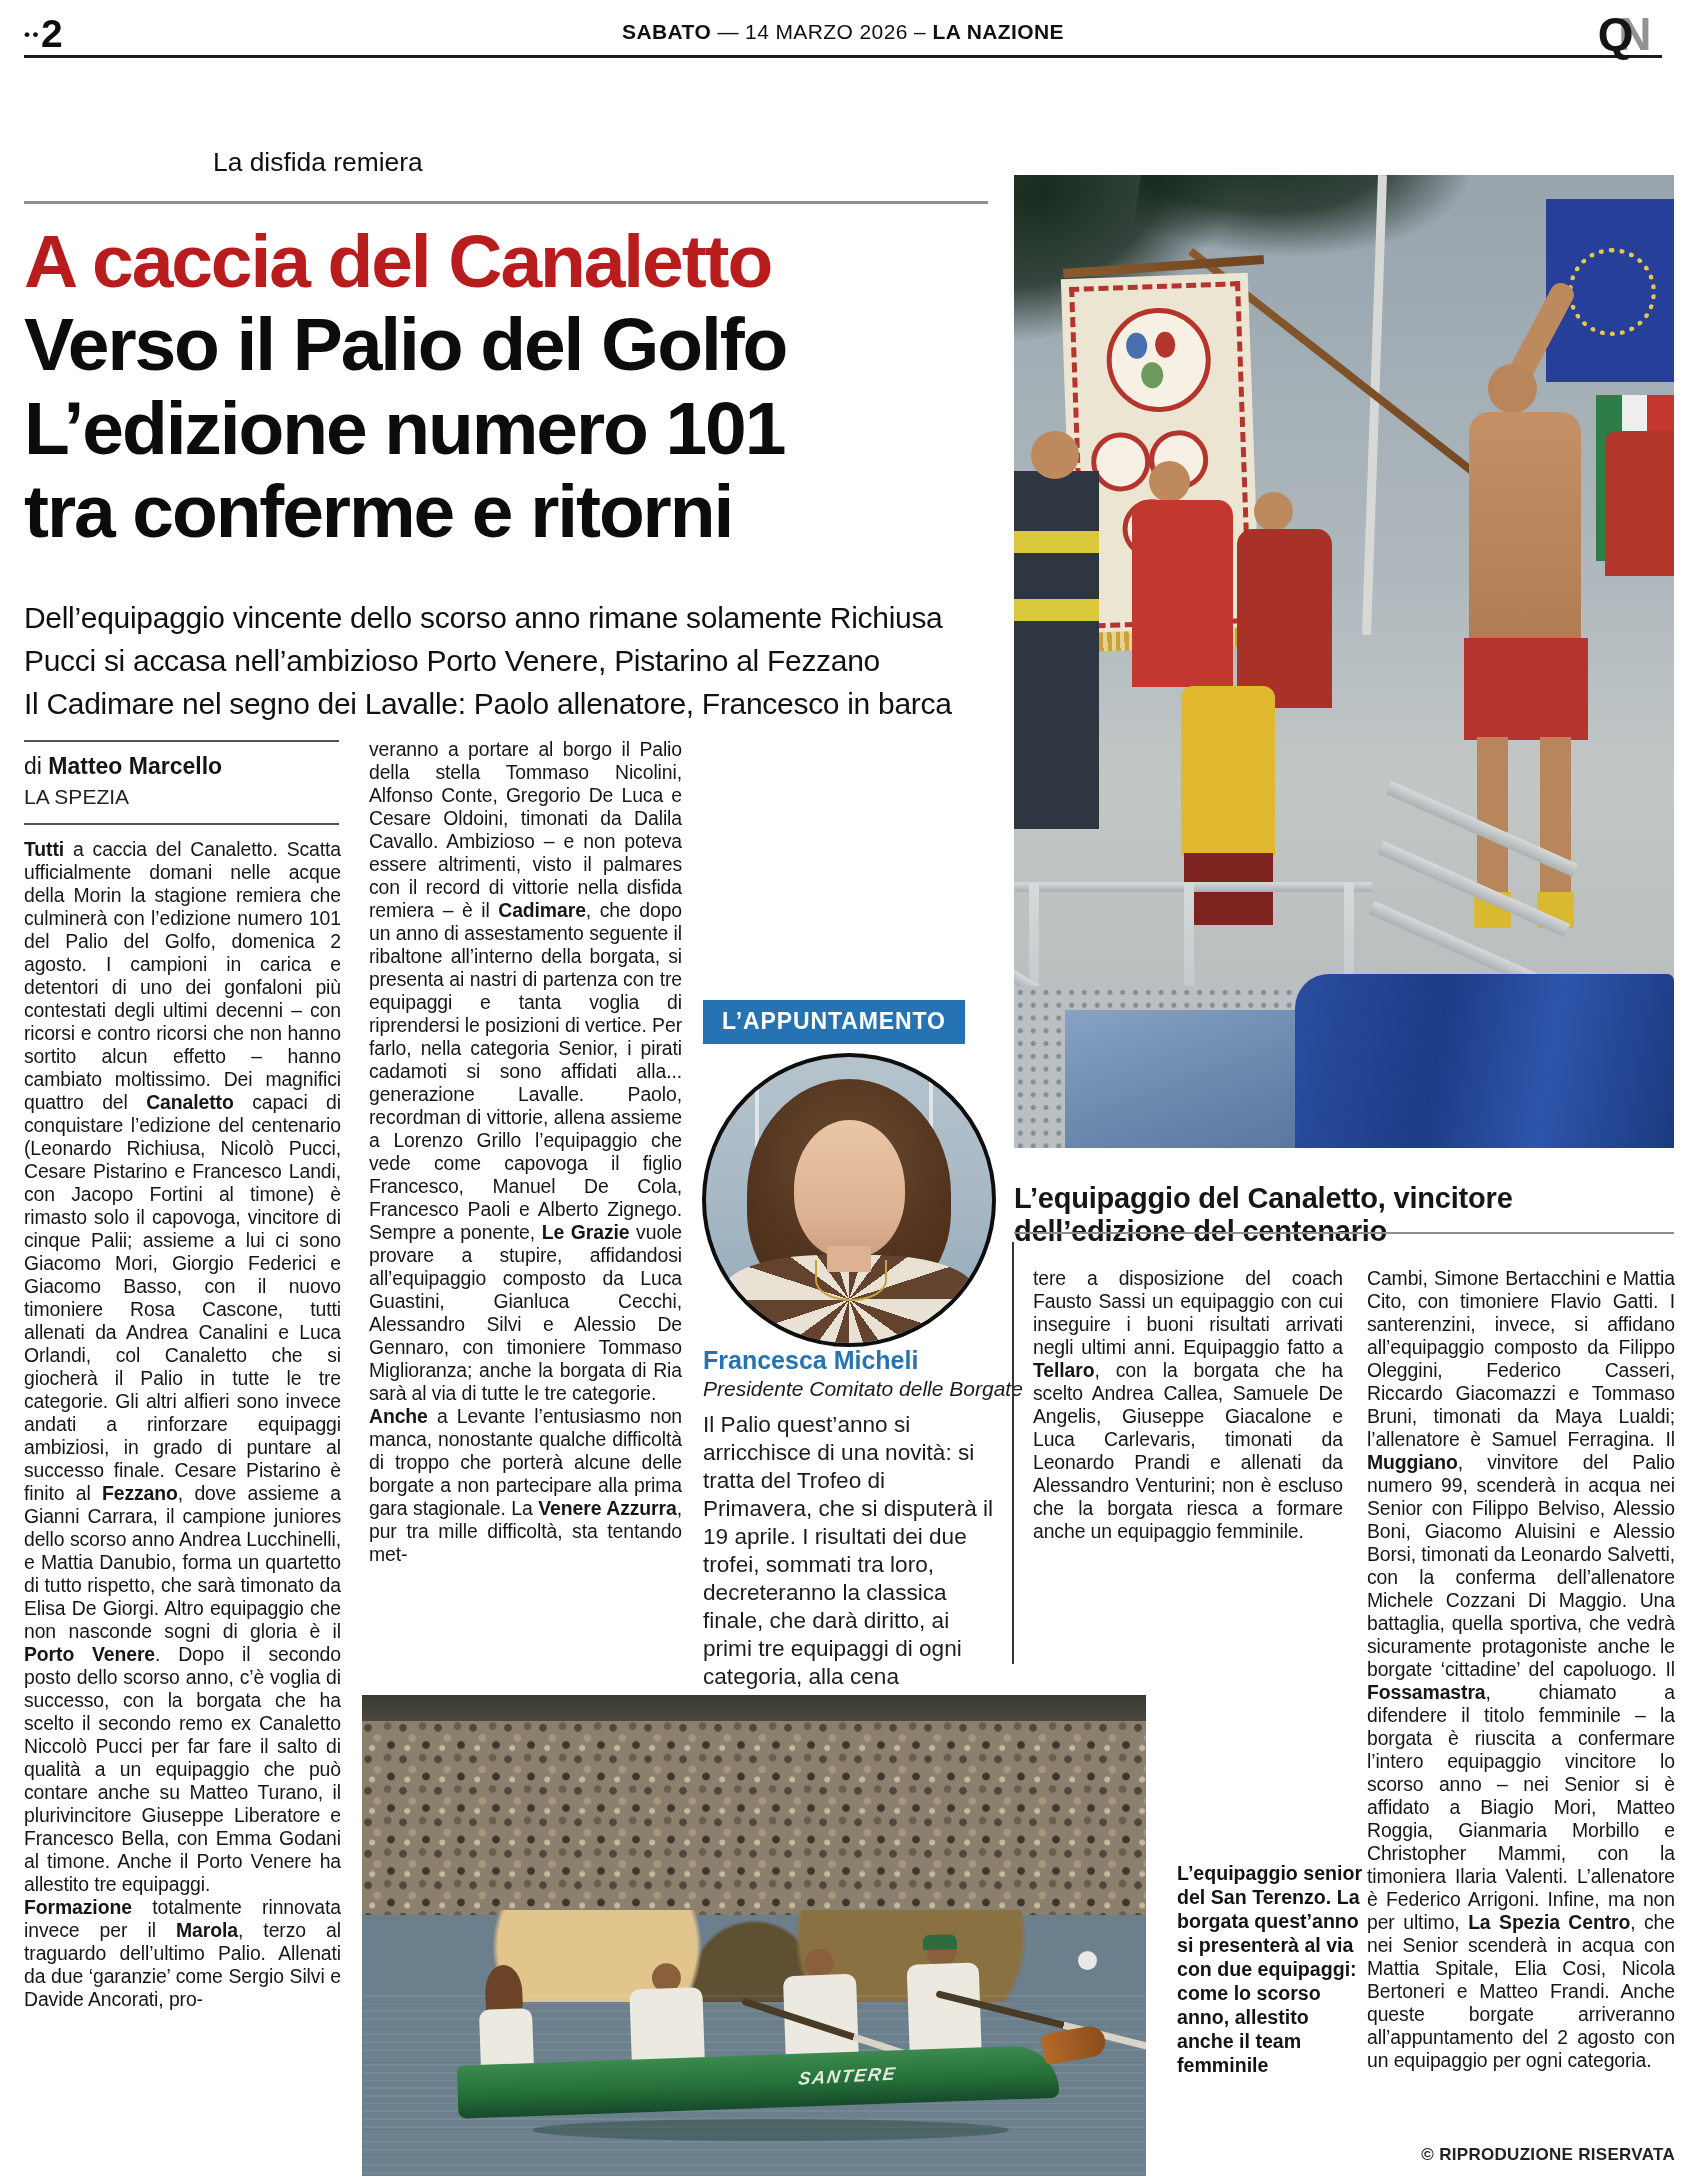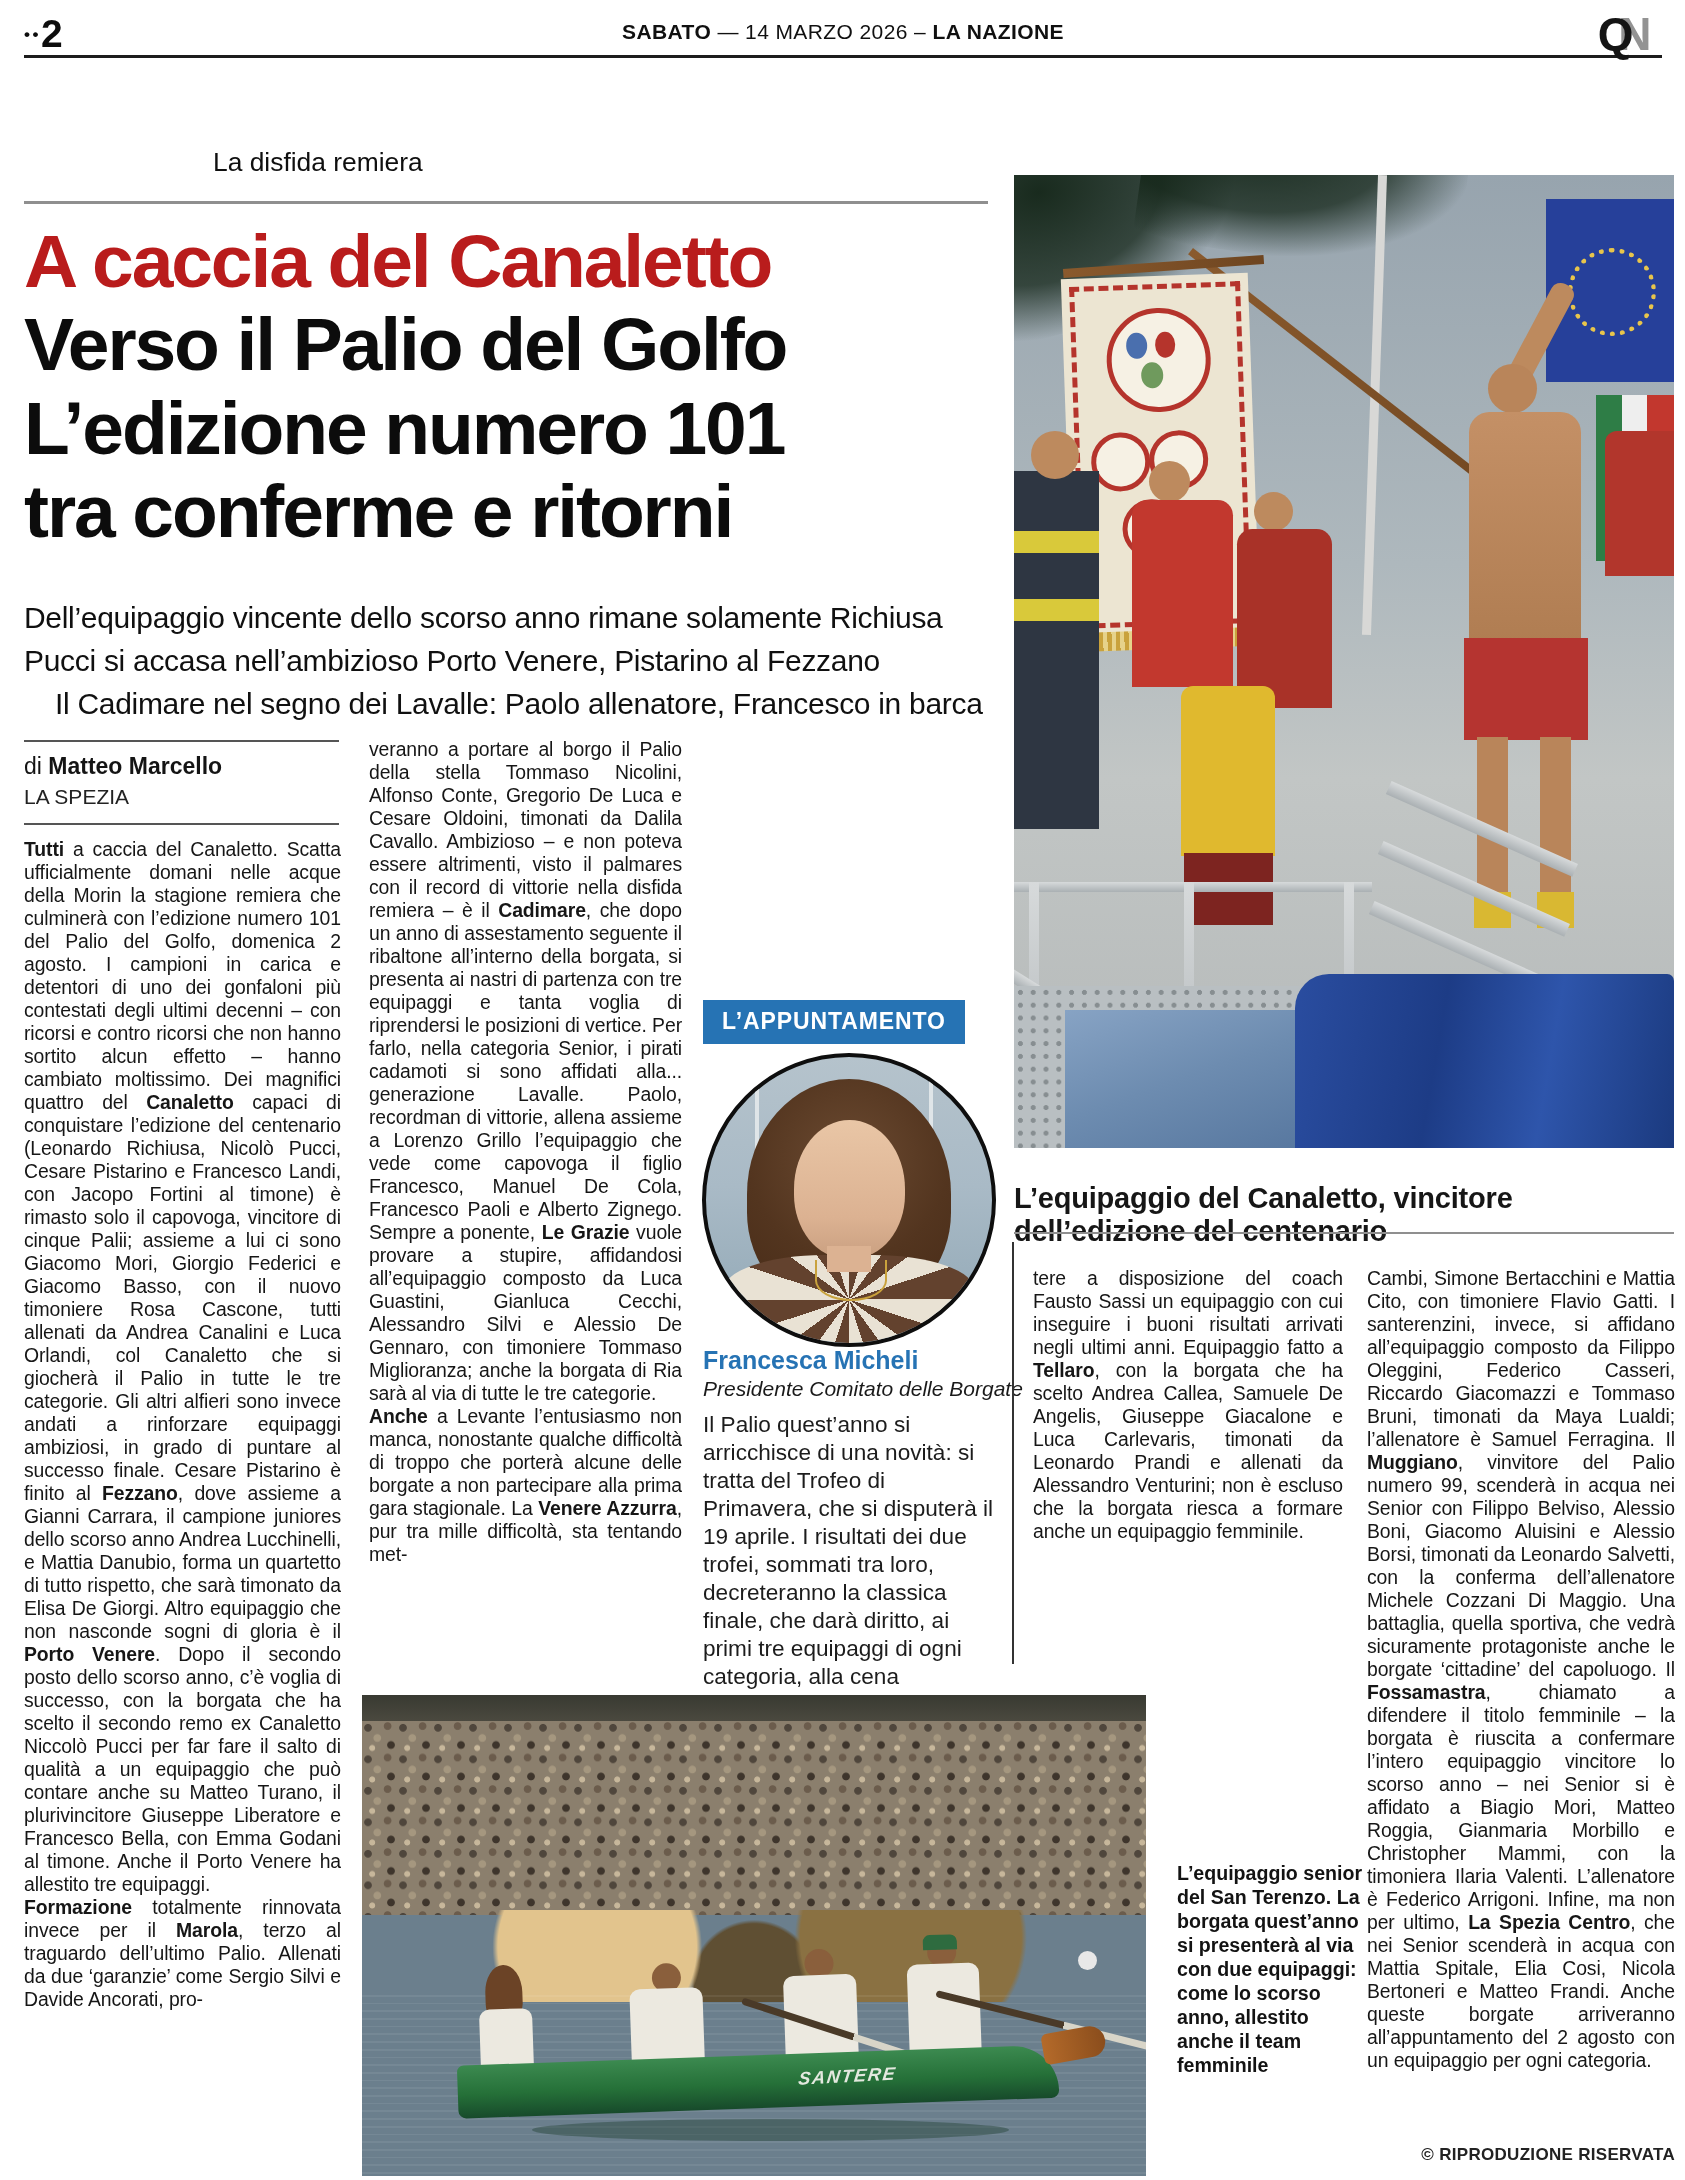"Il Cadimare nel segno dei" div.abs { margin-left: 31px -> none }
